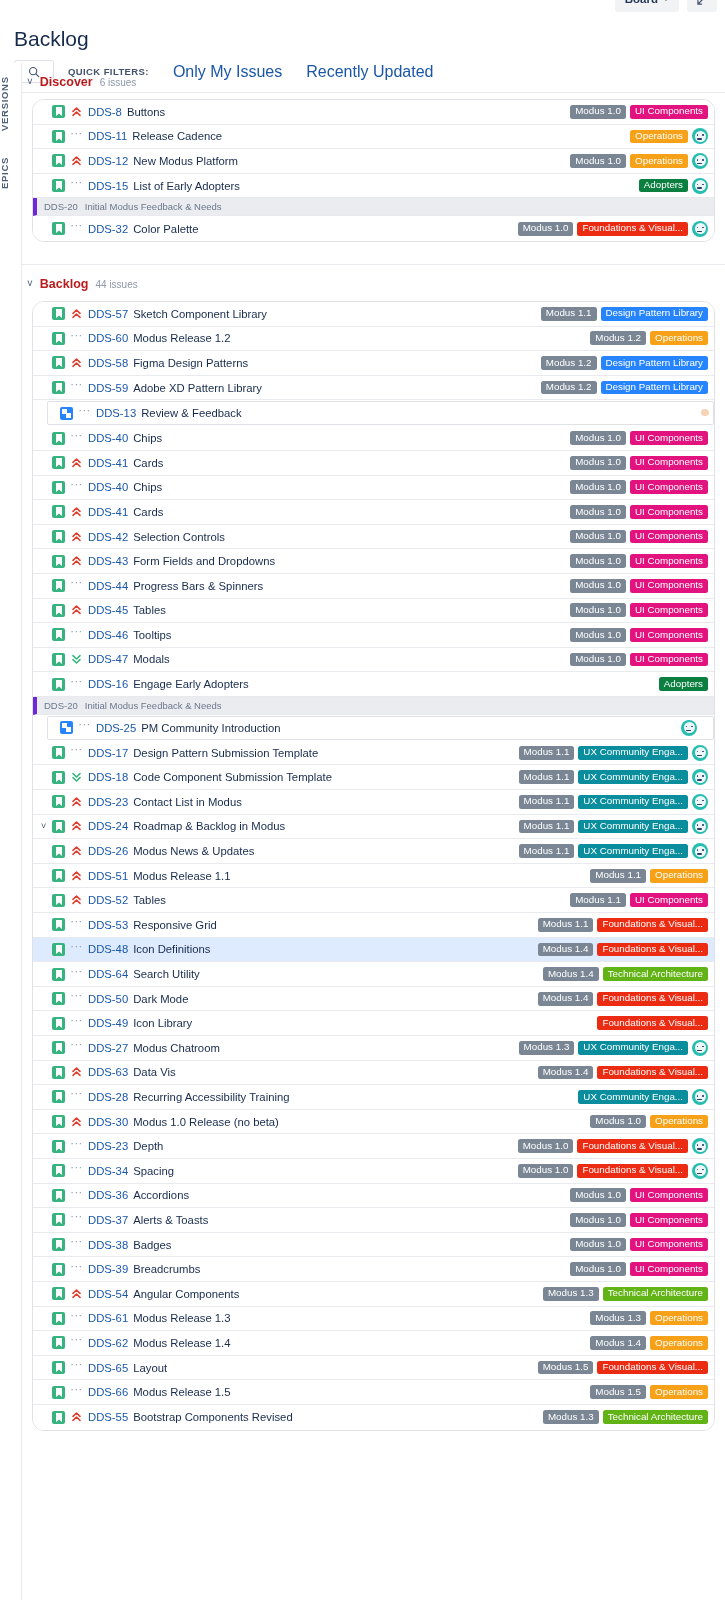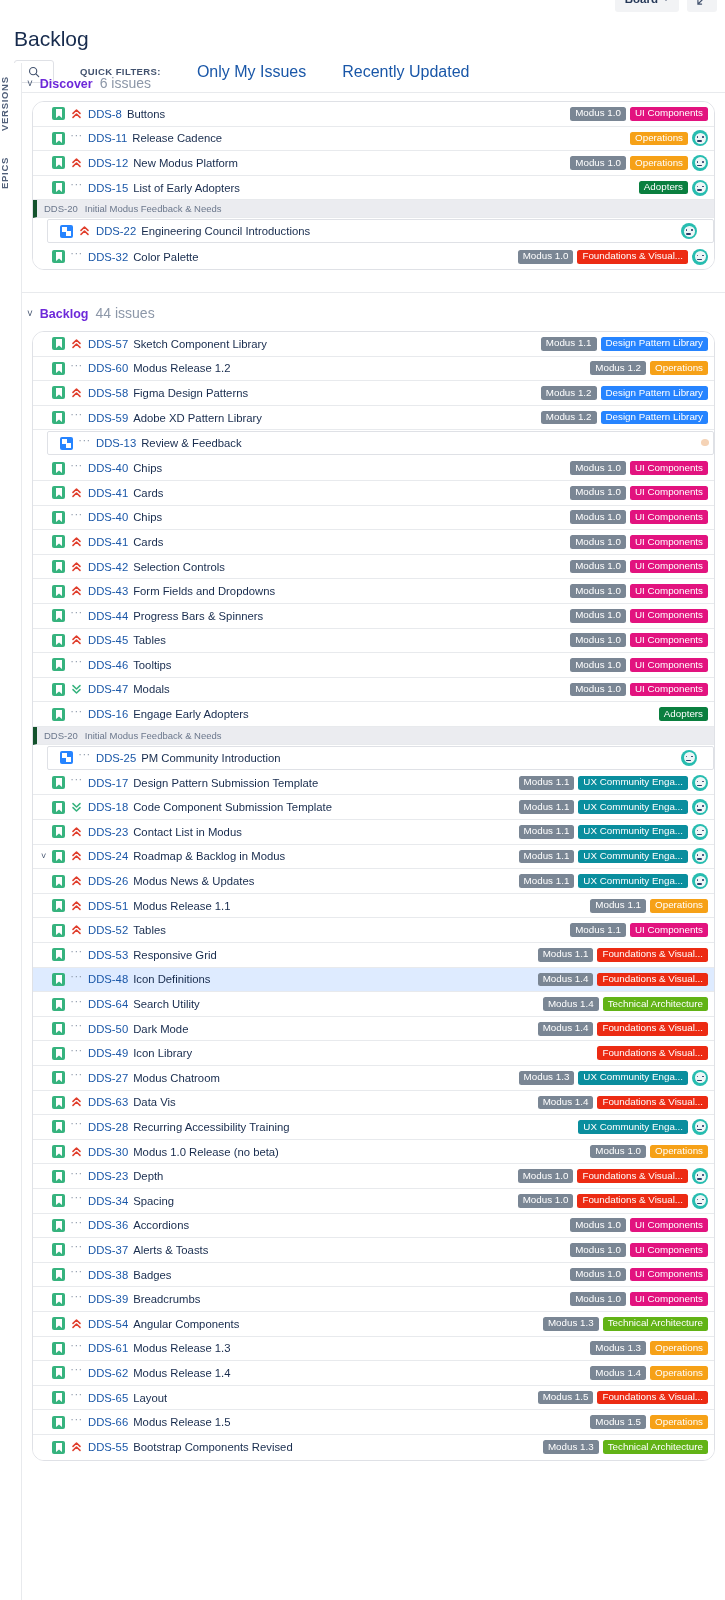"QUICK FILTERS:" .filterbar { gap: 12px -> 0px }
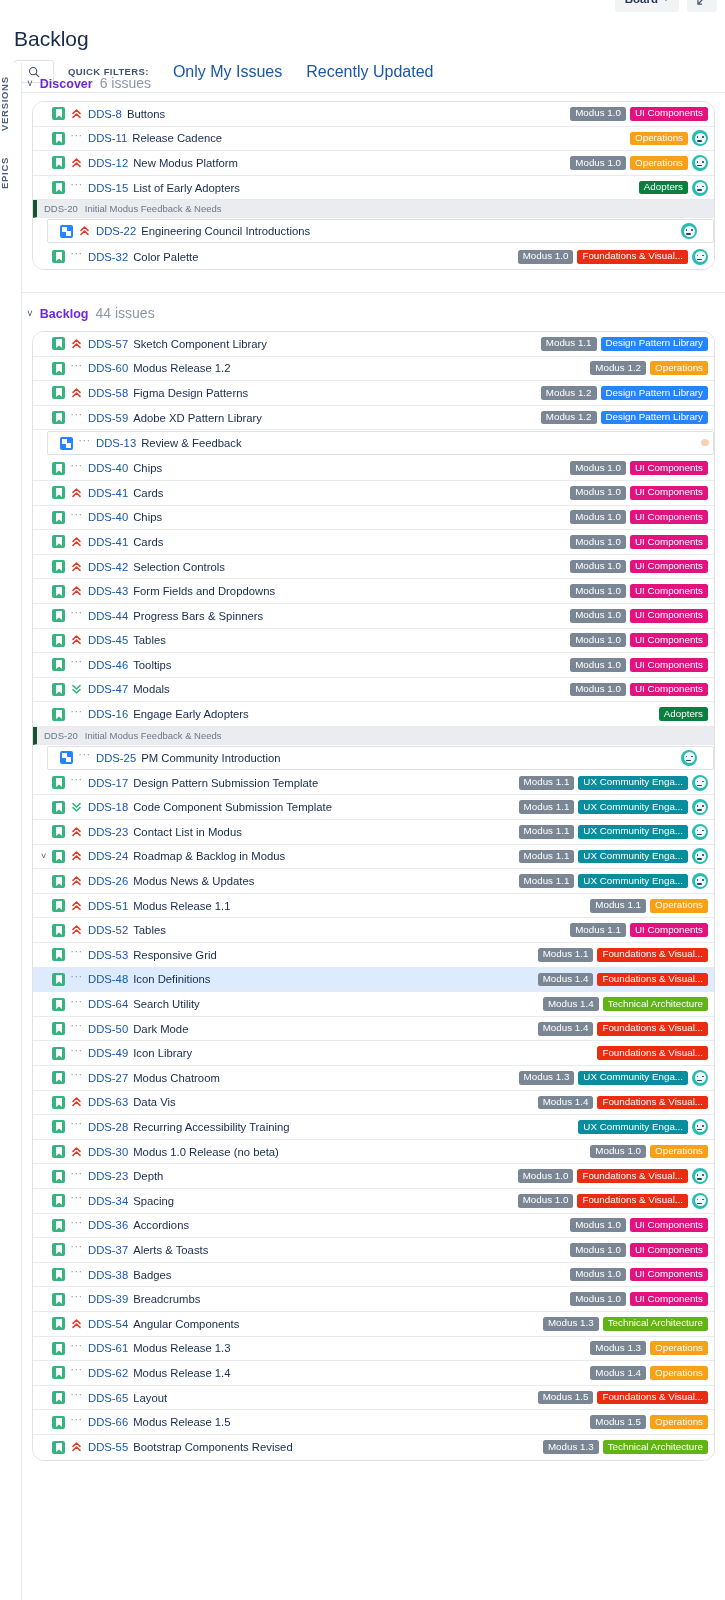"Discover" .section-name { color: #6d28d9 -> #b91c1c }
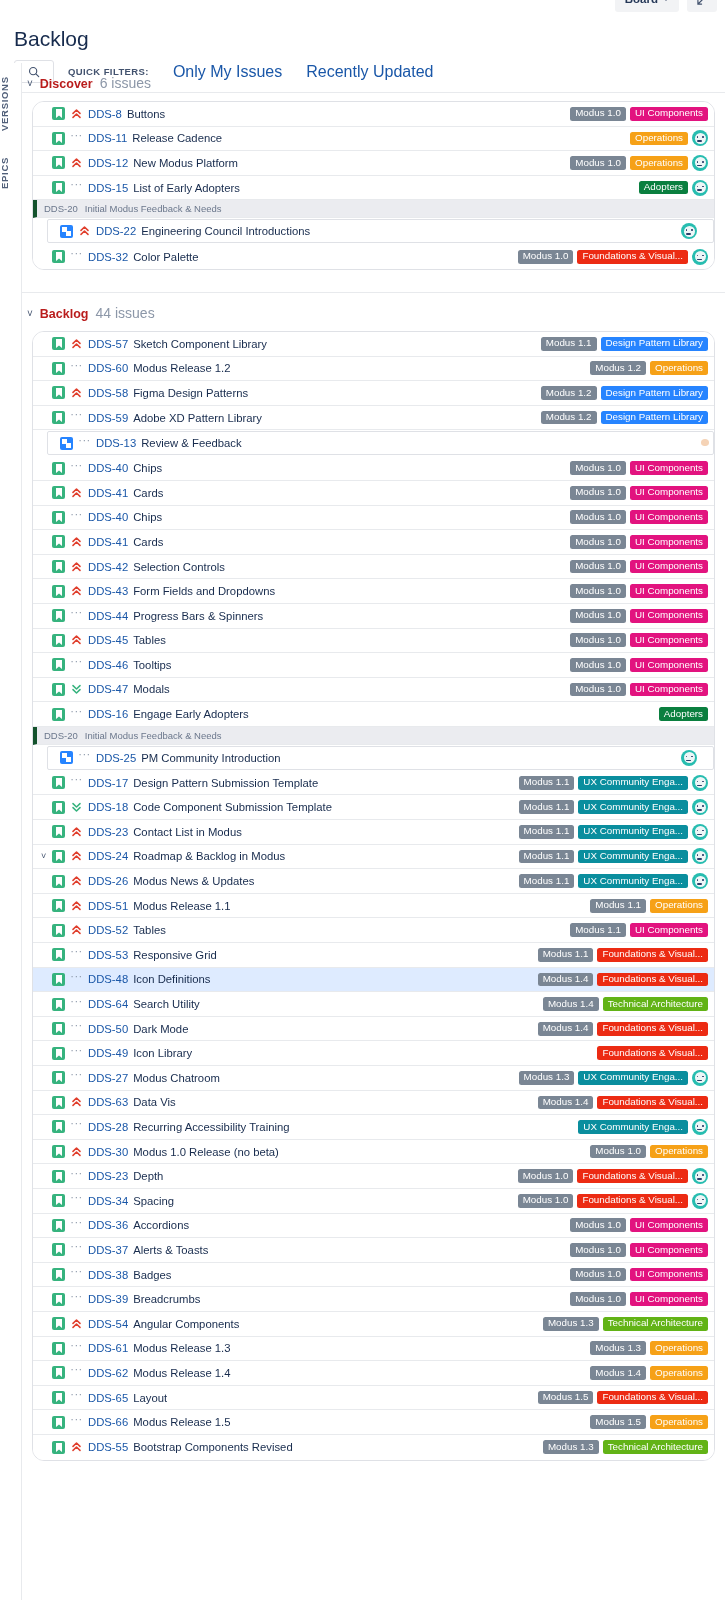"6 issues" .section-count { font-size: 14px -> 10px }
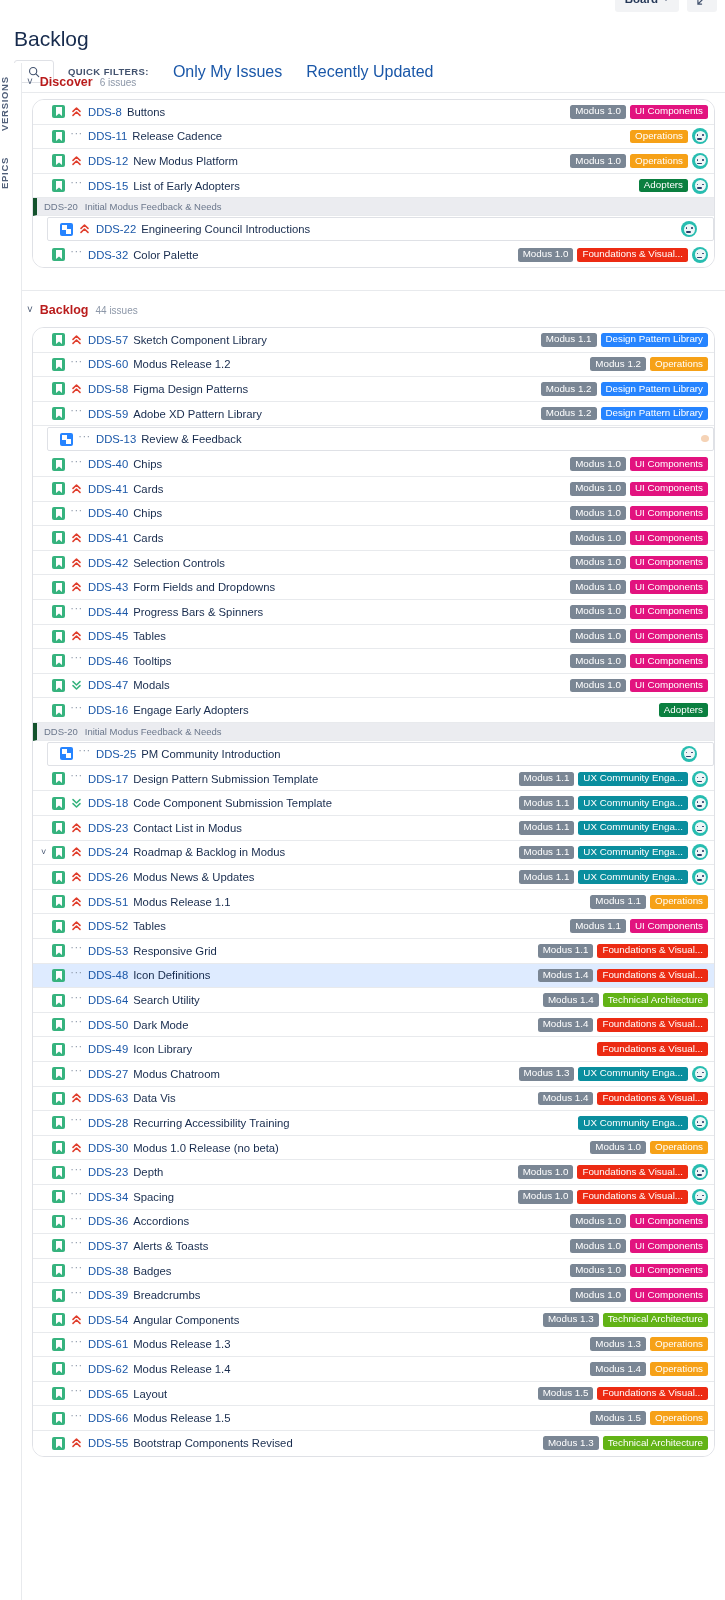"DDS-20" .epic-bar { border-left: 4px solid #14532d -> 4px solid #6d28d9 }
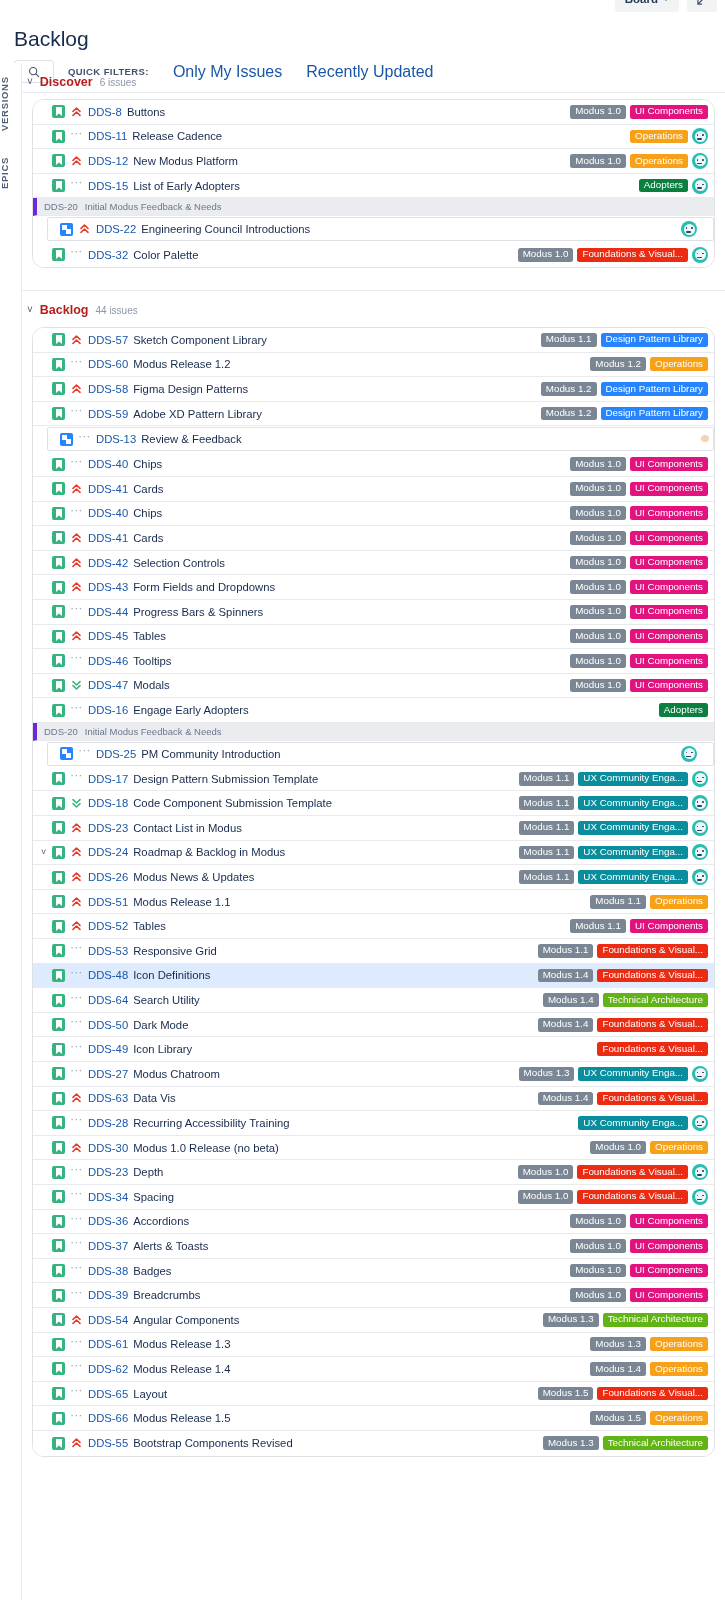"DDS-22" div.row { html: <div> <span> <svg> <rect></rect> <rect></rect> </svg> </span> <span> <svg> <path></path> </svg> </span> <span>DDS-22</span> <span>Engineering Council Introductions</span> <span></span> <span> <span> <span> <span></span> </span> </span> </span> </div> -> none }
